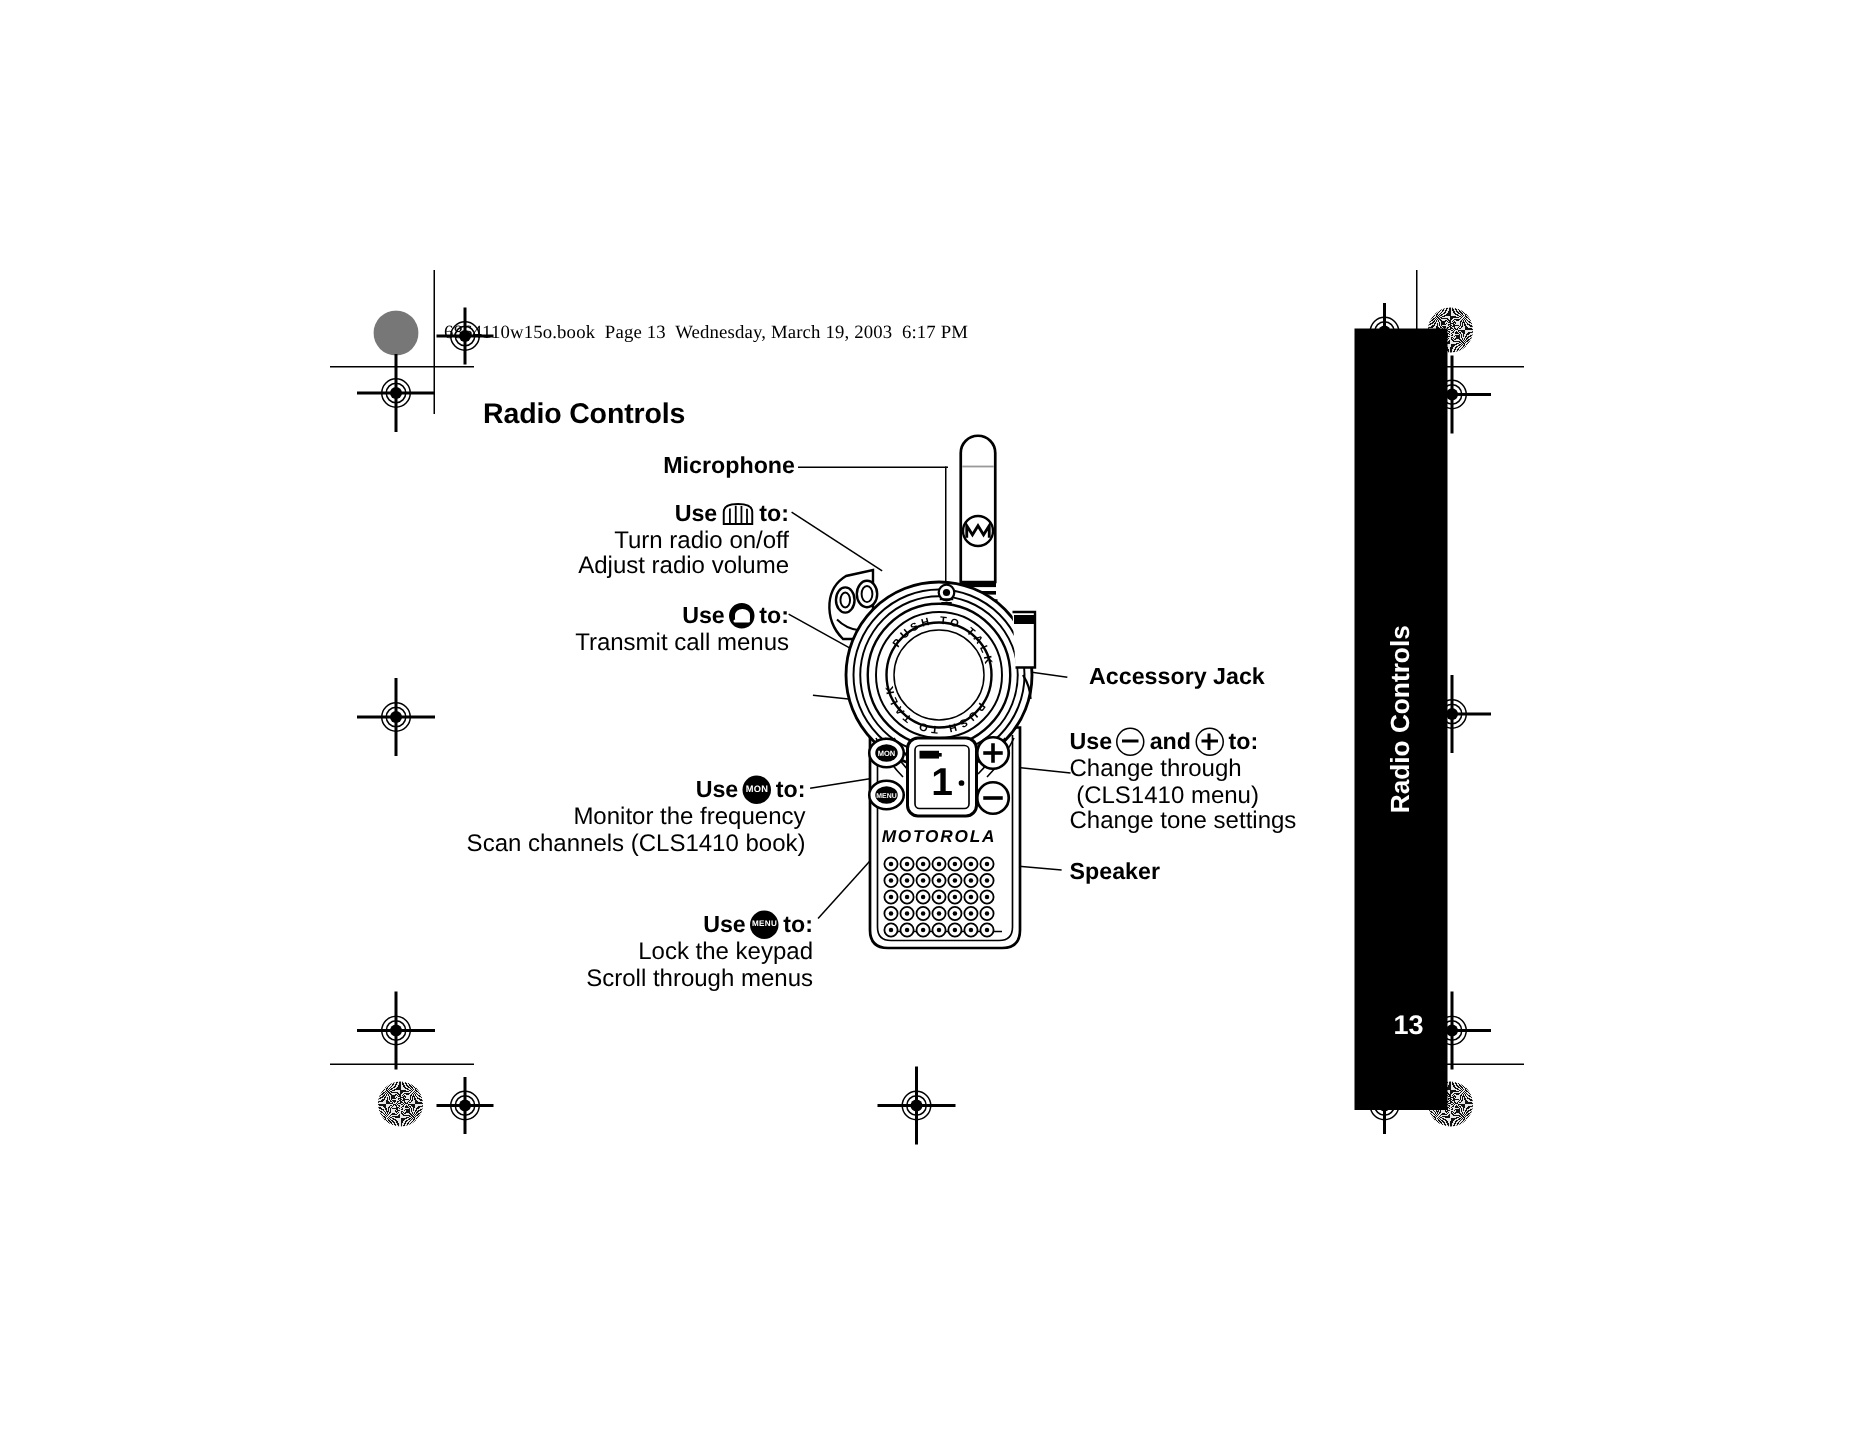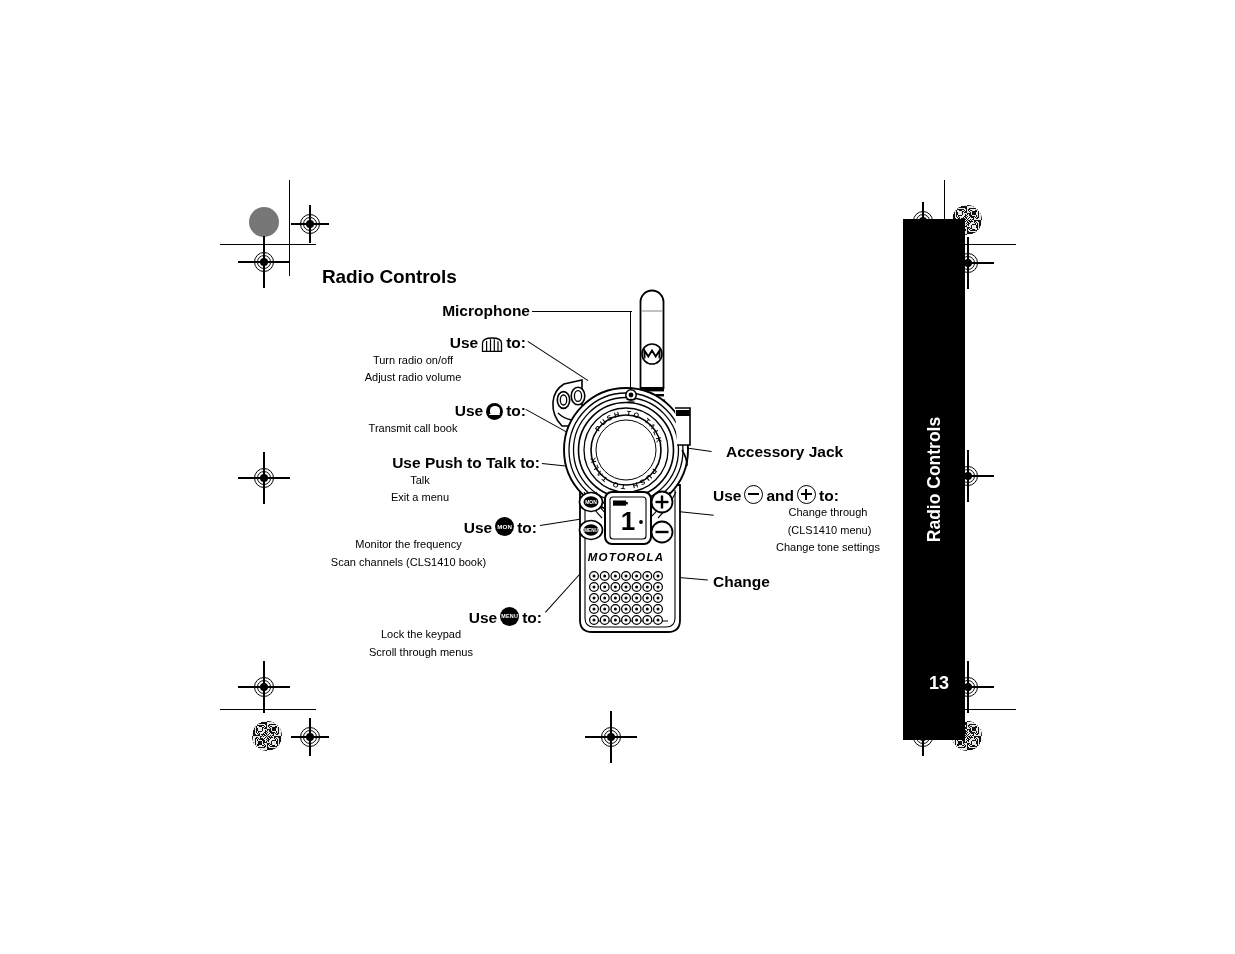"6864110w15o.book Page 13 Wednesday," div.runhead { html: none -> <div>6864110w15o.book Page 13 Wednesday, March 19, 2003 6:17 PM</div> }
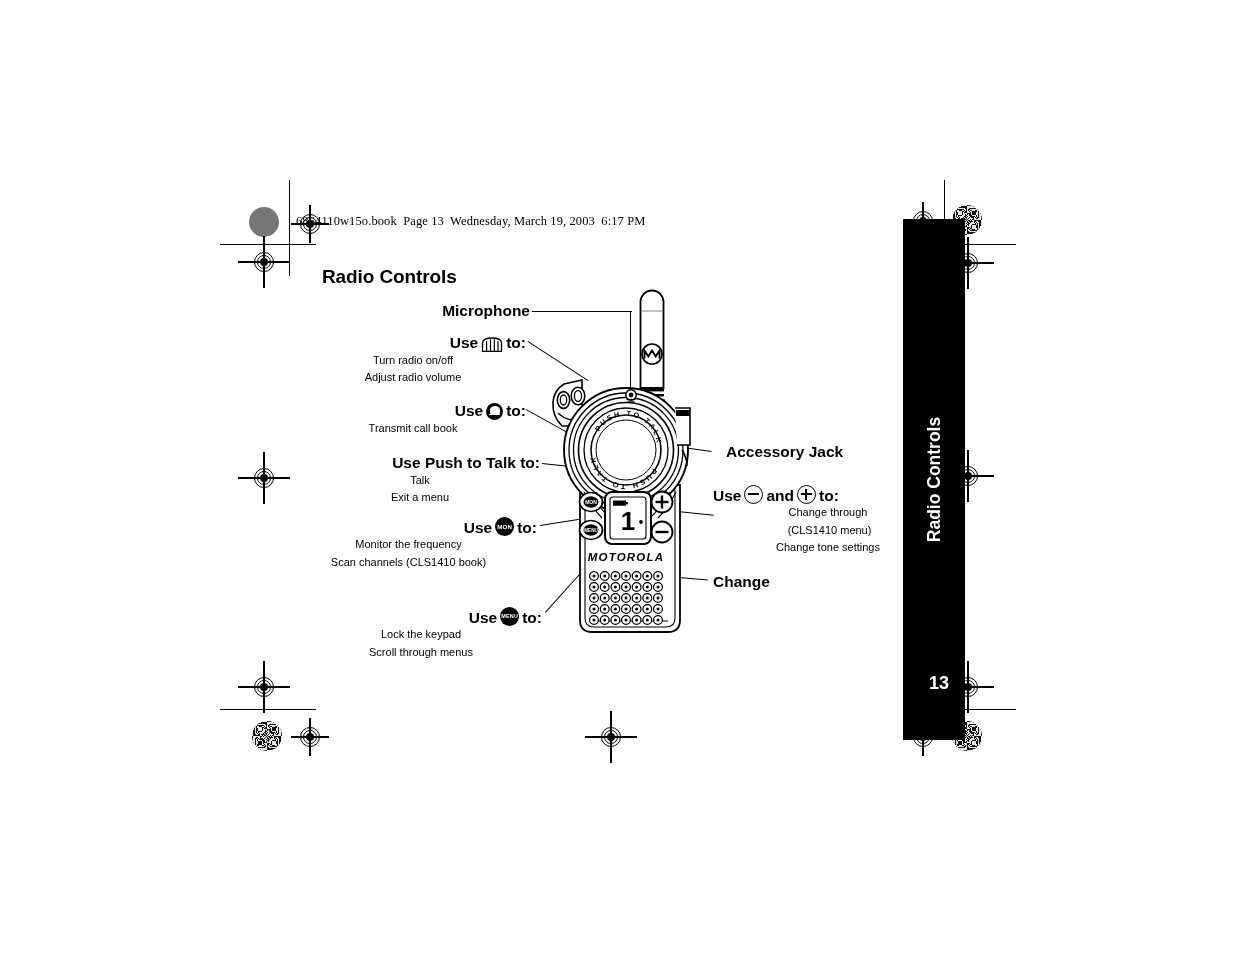"Microphone" .callout .hd { align-items: flex-end -> center }
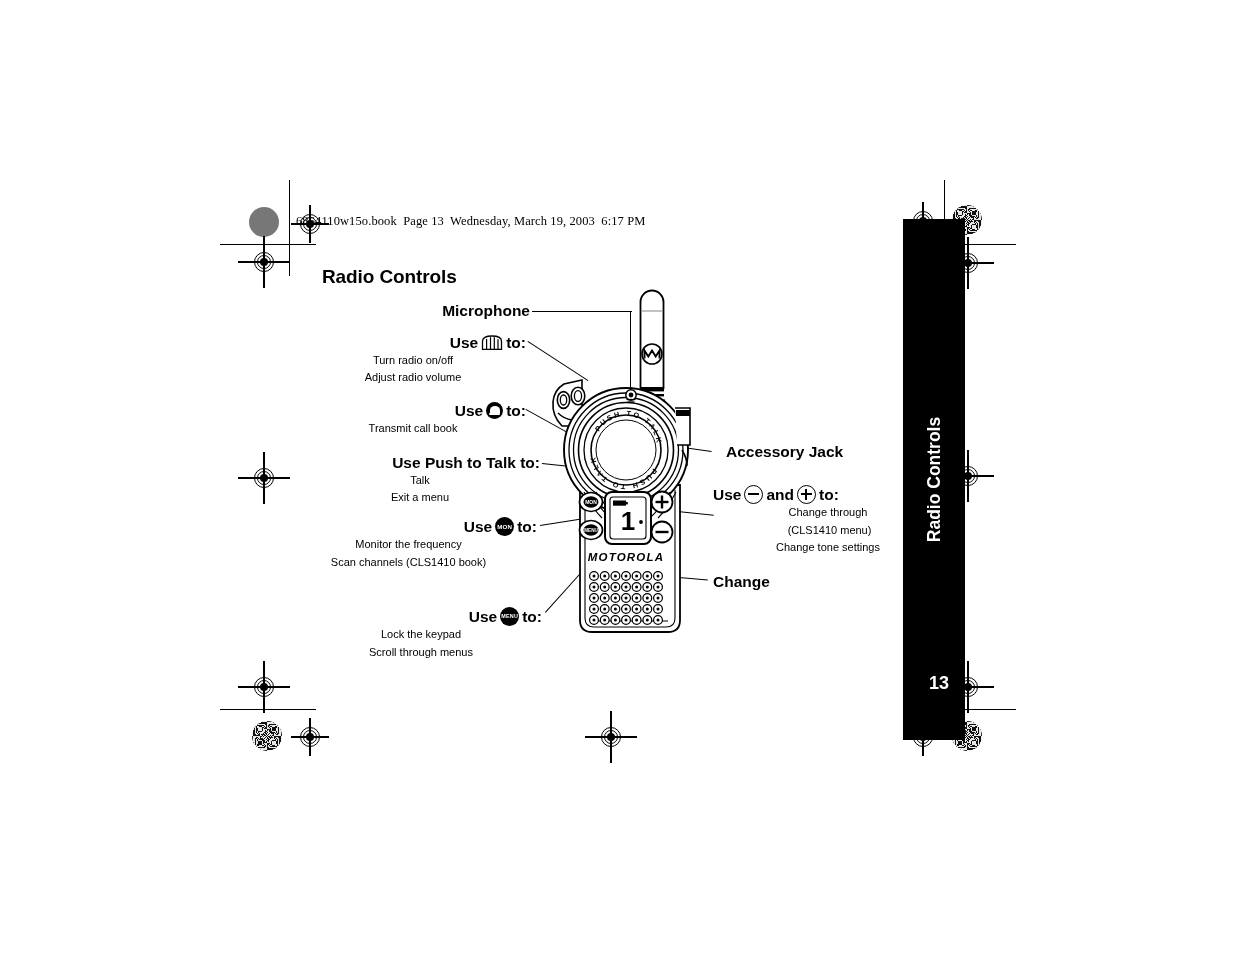"Turn radio on/off" .callout .ln { font-size: 11px -> 16px; text-align: center -> none }
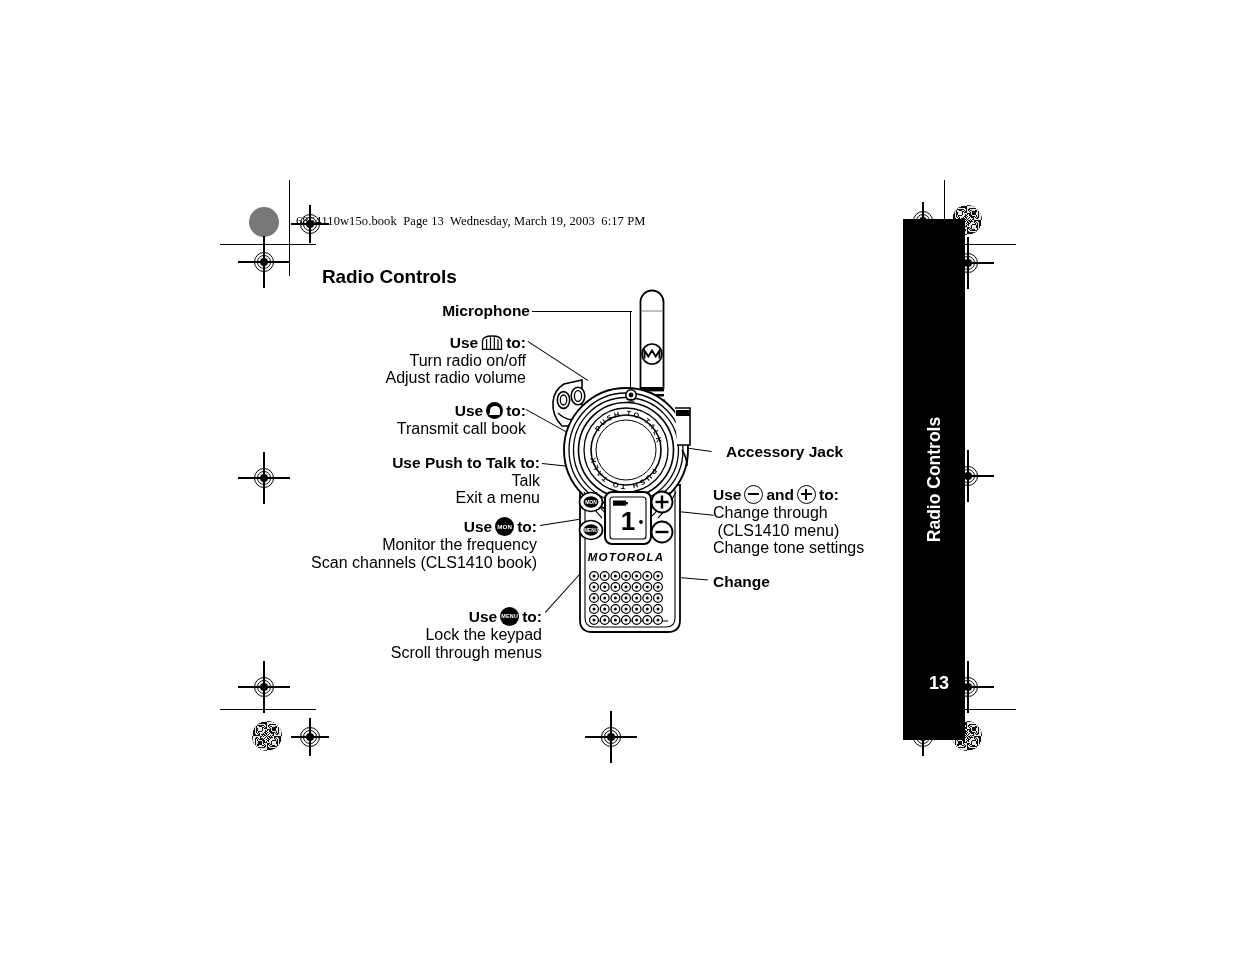"Transmit call book" div.ln { text: book -> menus }
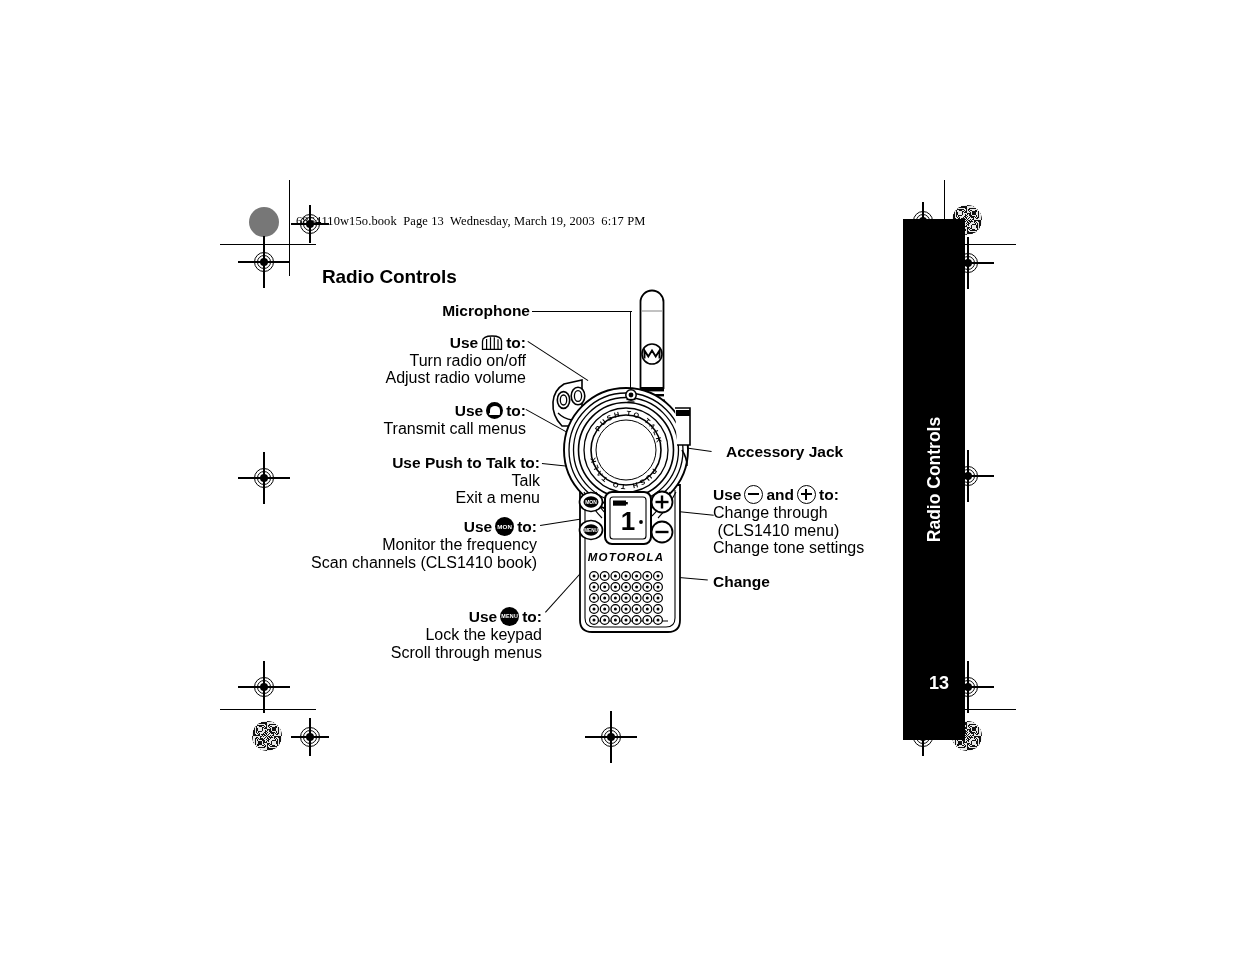"Use Push to Talk to:" div.callout { html: <div> <div> <span>Use Push to Talk to:</span> </div> <div>Talk</div> <div>Exit a menu</div> </div> -> none }
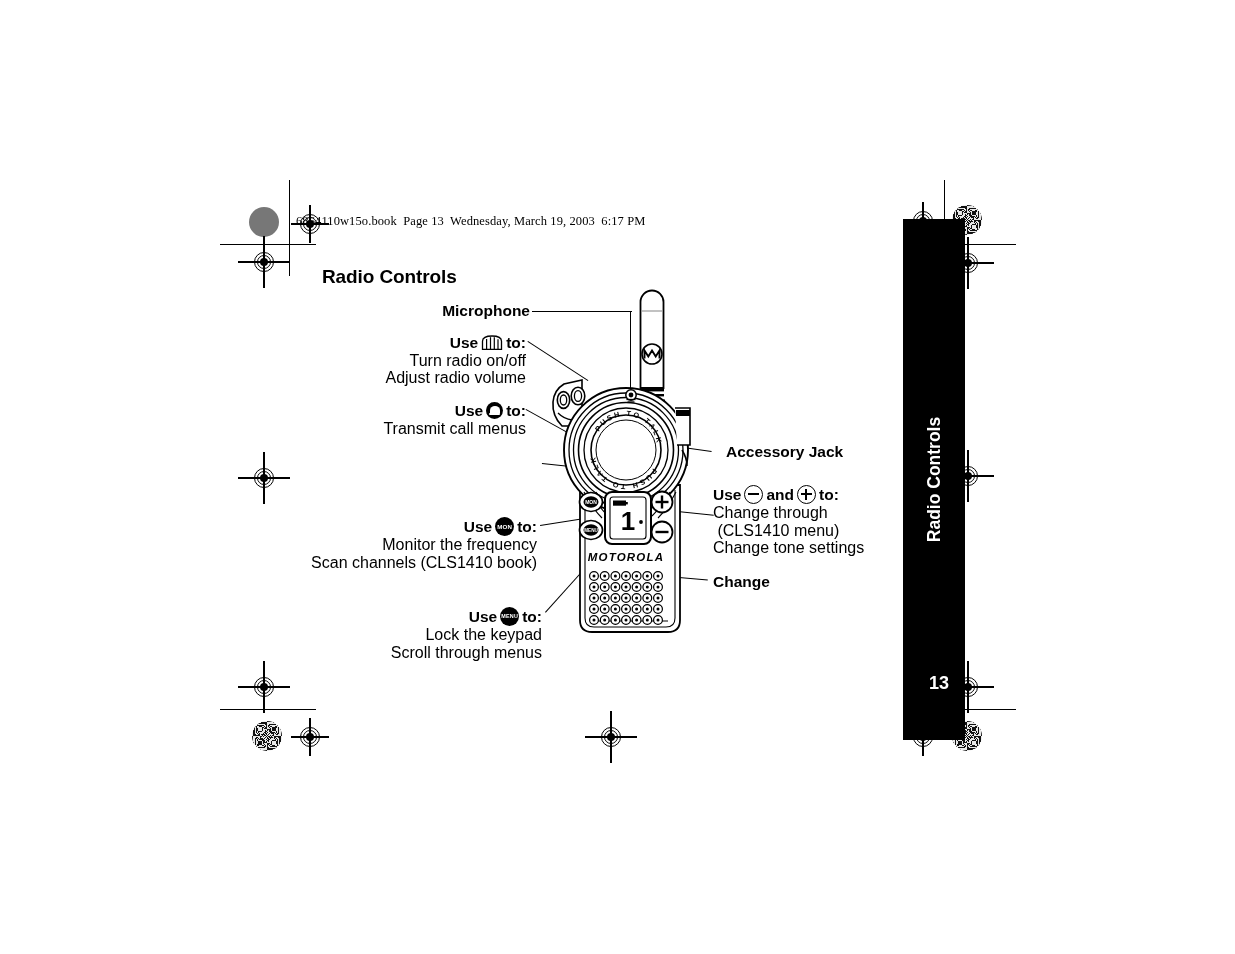"Change" span { text: Change -> Speaker }
